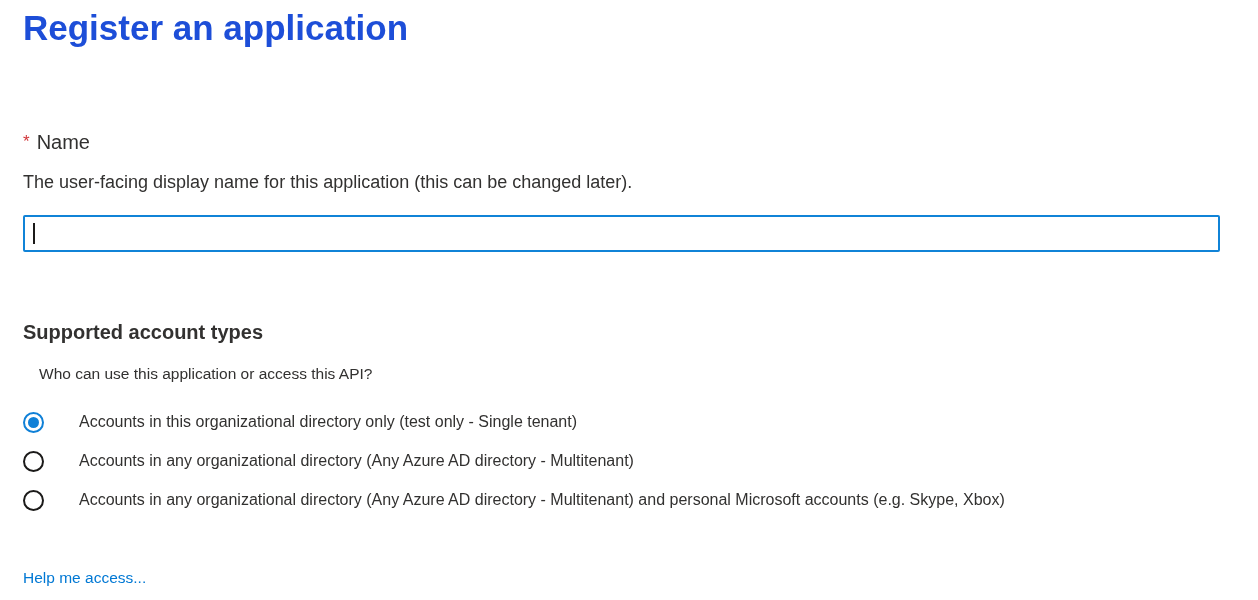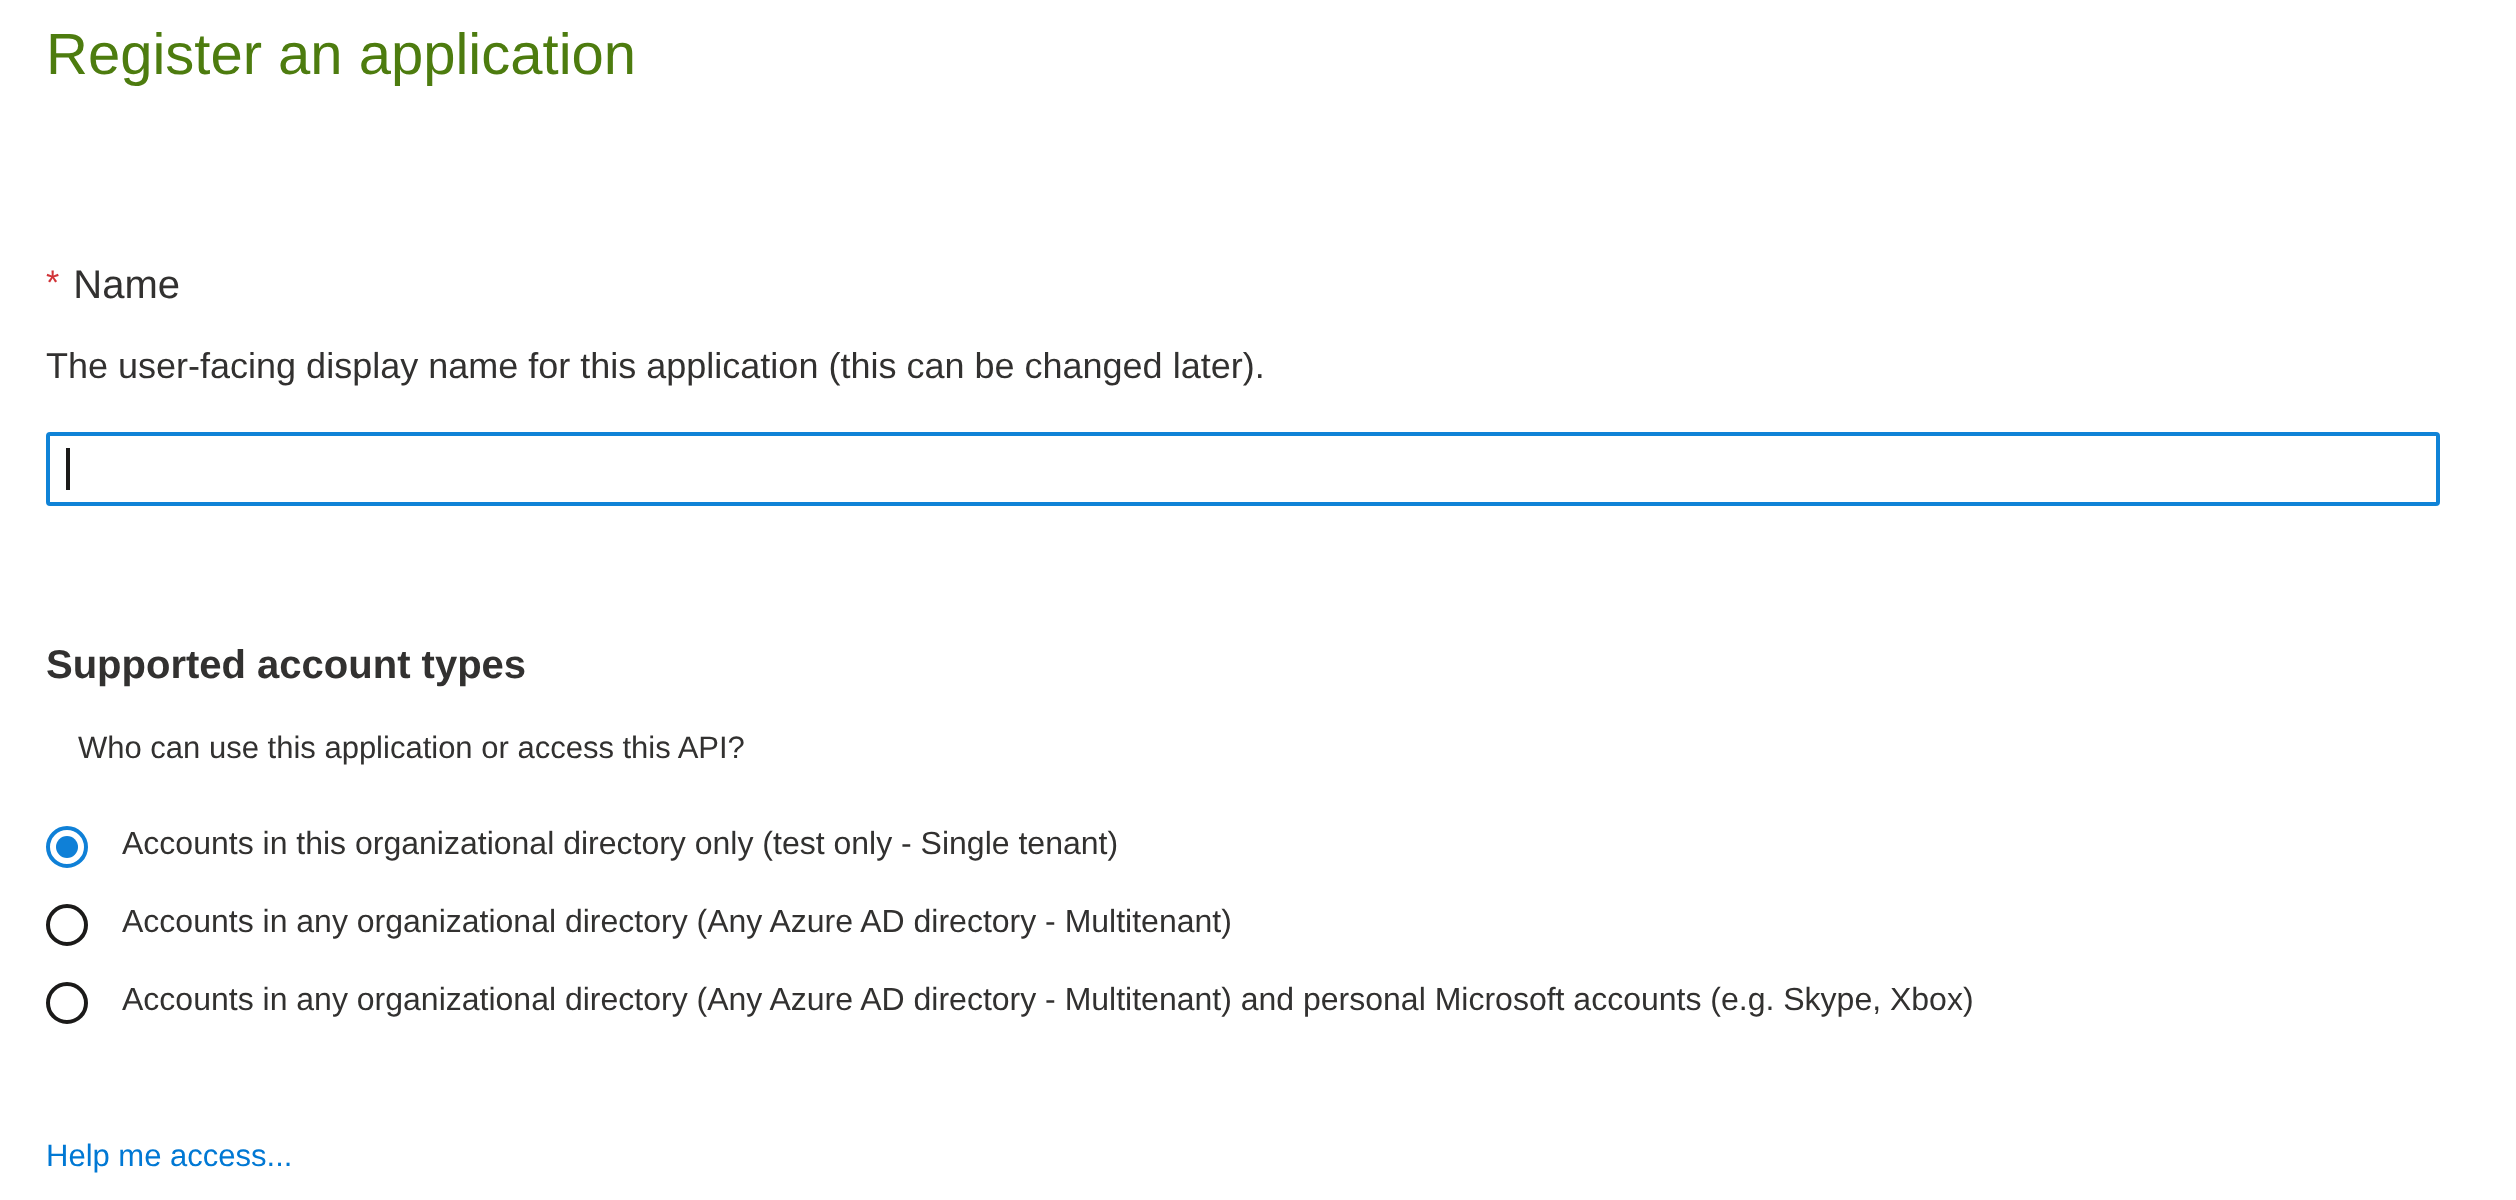"Register an application" .page-title { color: #4d7c0f -> #1d4ed8; font-size: 29px -> 35px; font-weight: 400 -> 700 }
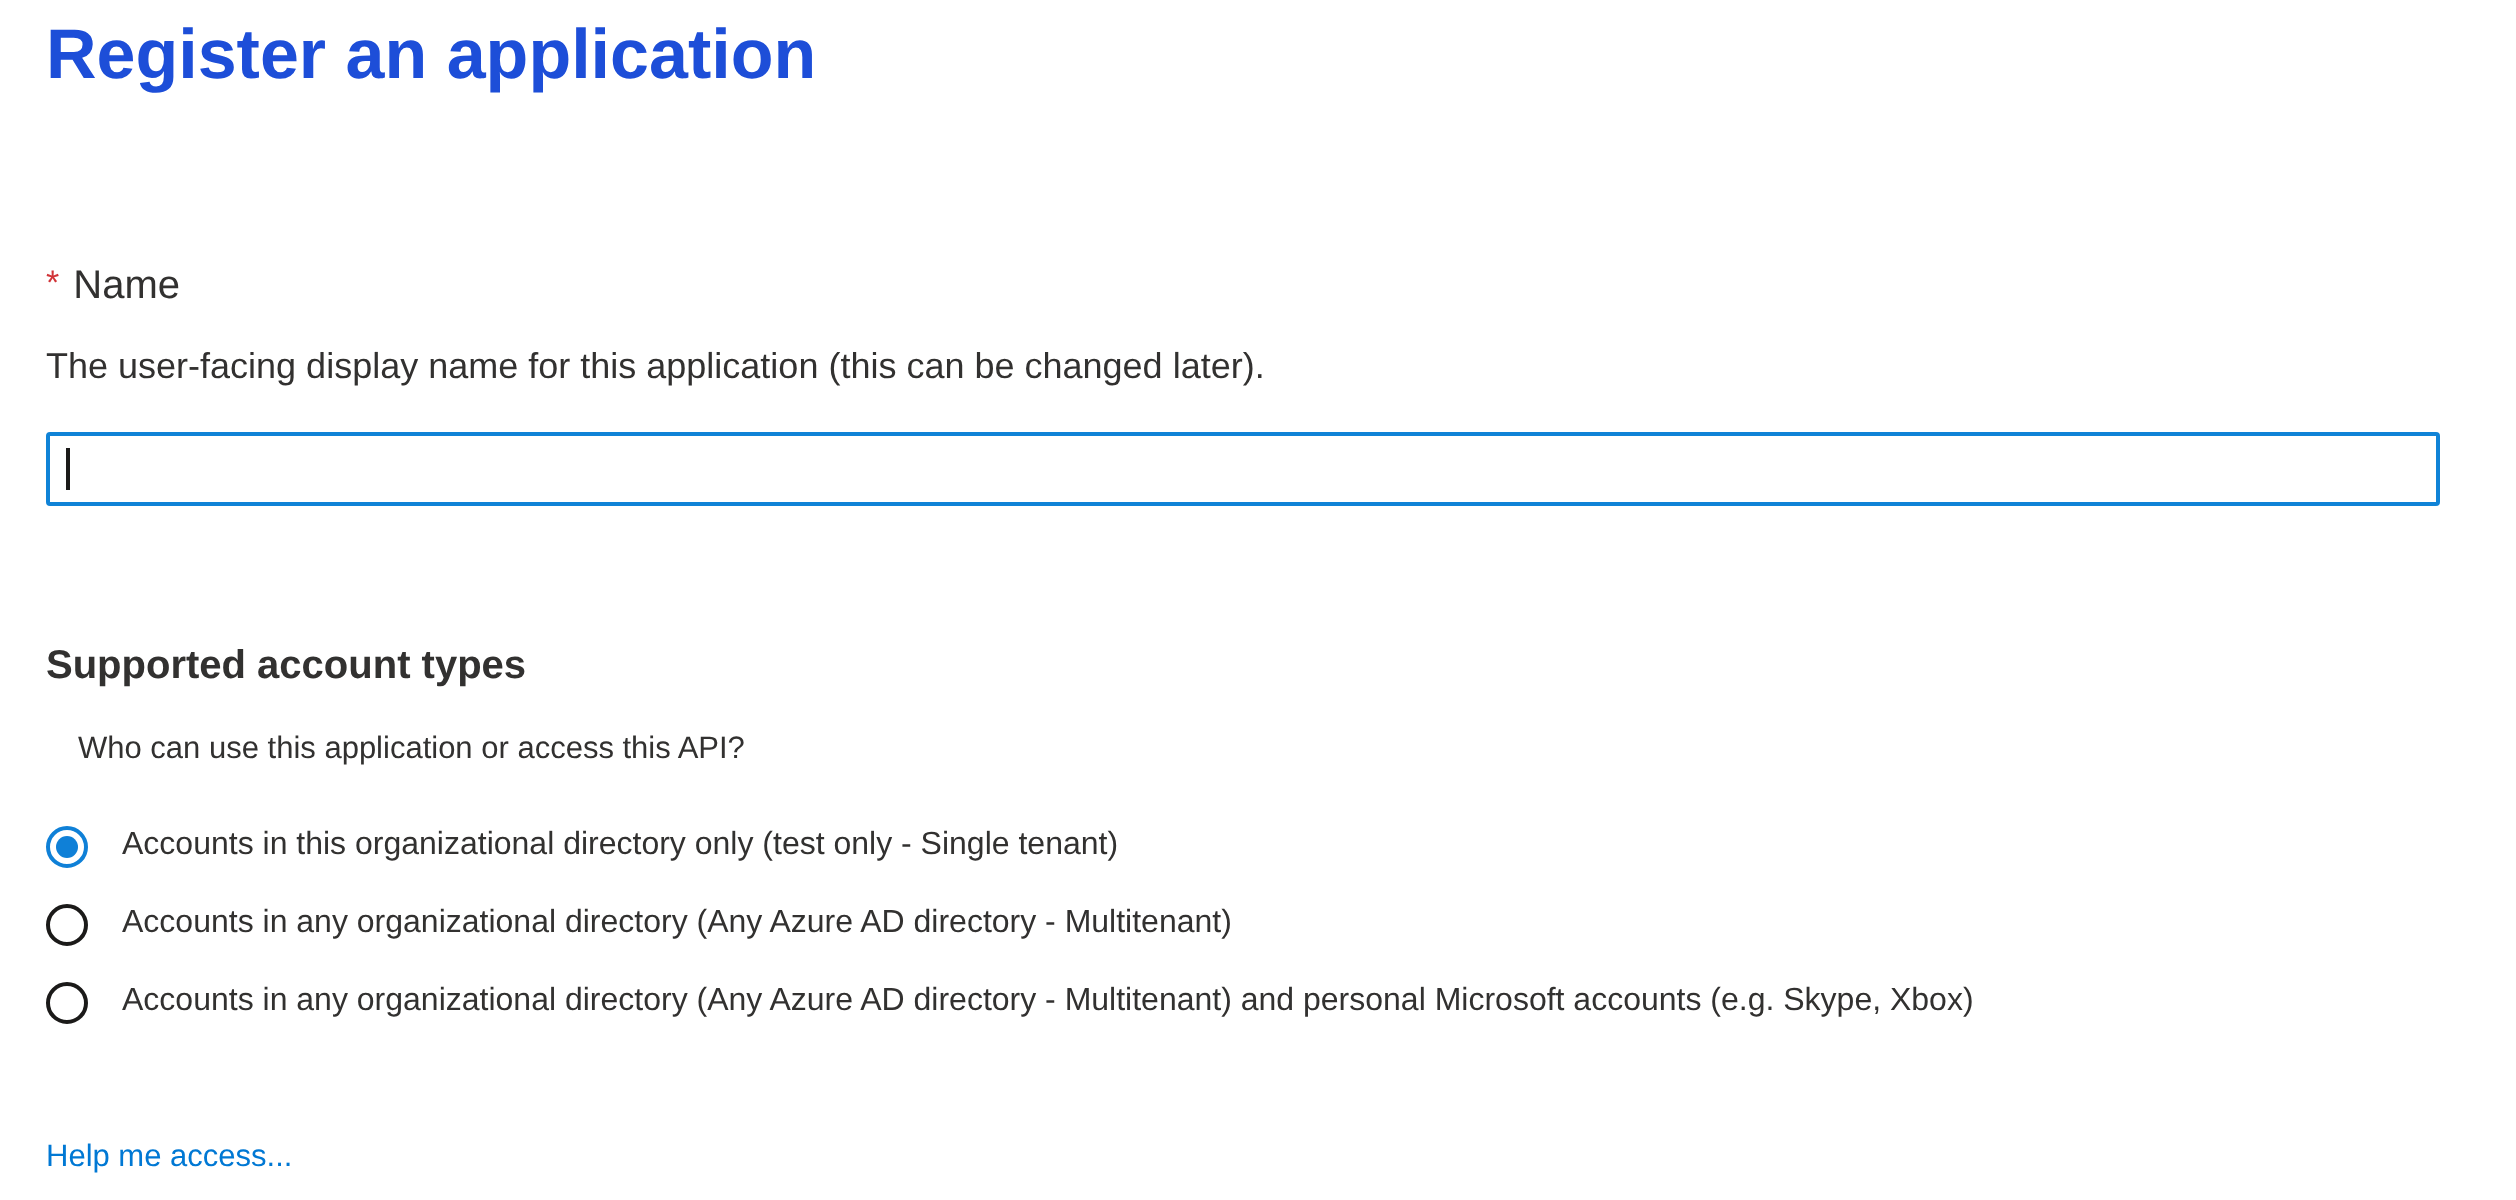"Accounts in this organizational" .radio-row { gap: none -> 18px }
